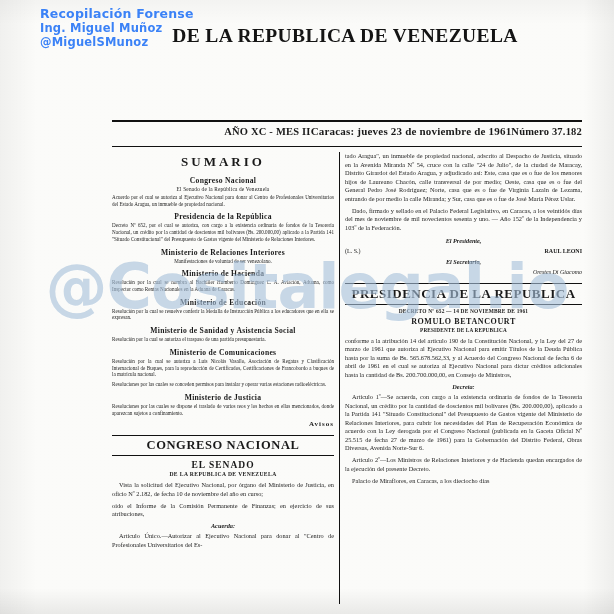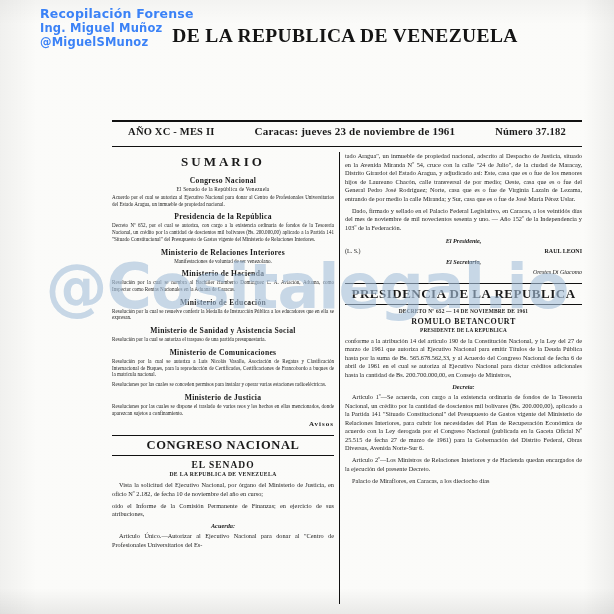"AÑO XC - MES II" .issueline { gap: 40px -> none; justify-content: center -> flex-end }
